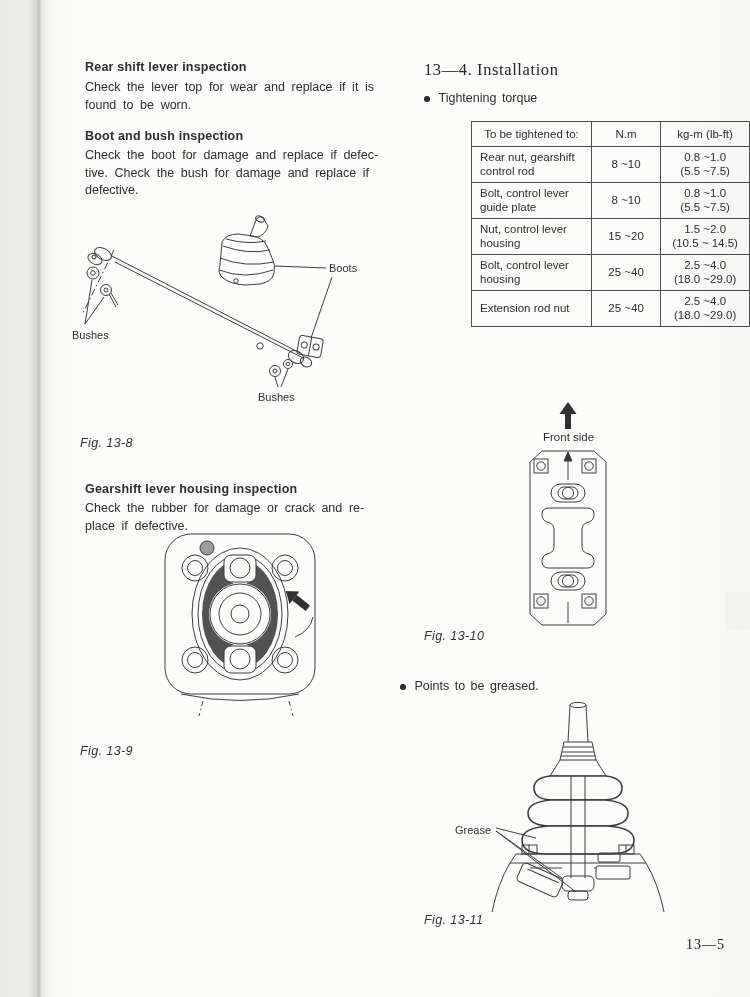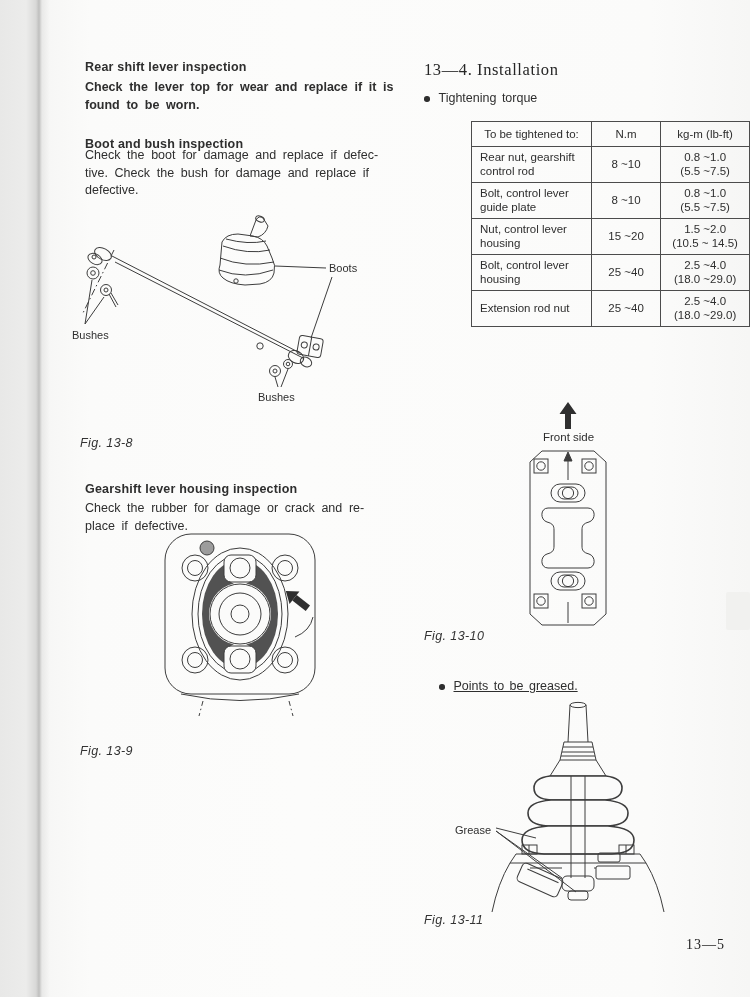"Check the lever top for" div.abs { font-weight: bold -> none }
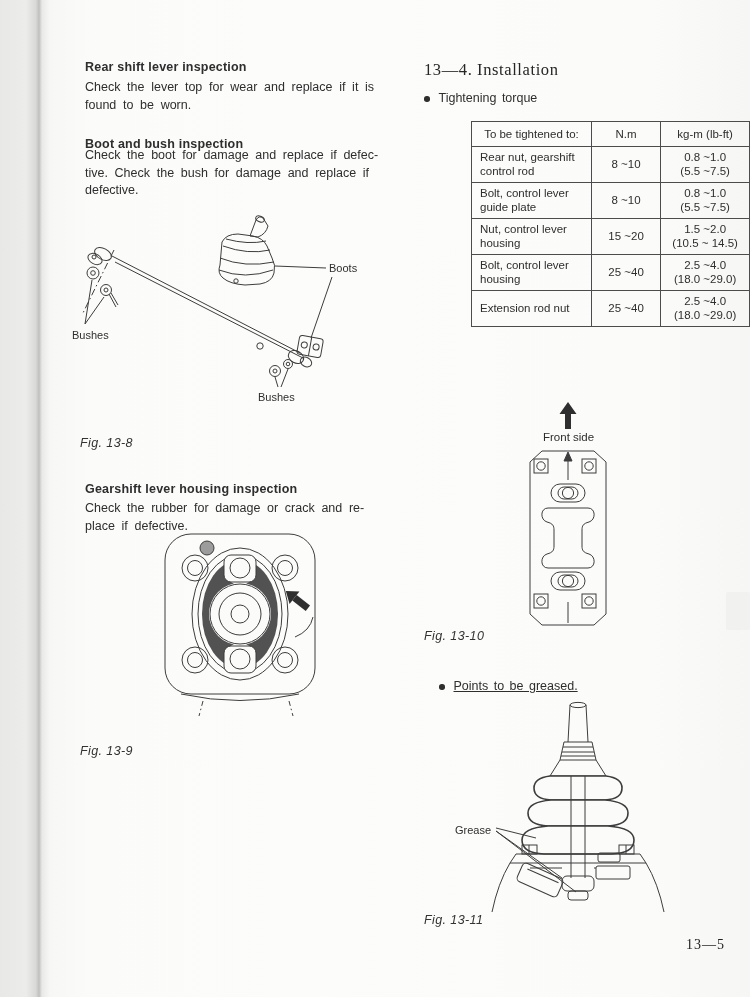"Boot and bush inspection" div.abs { margin-top: 8px -> none }
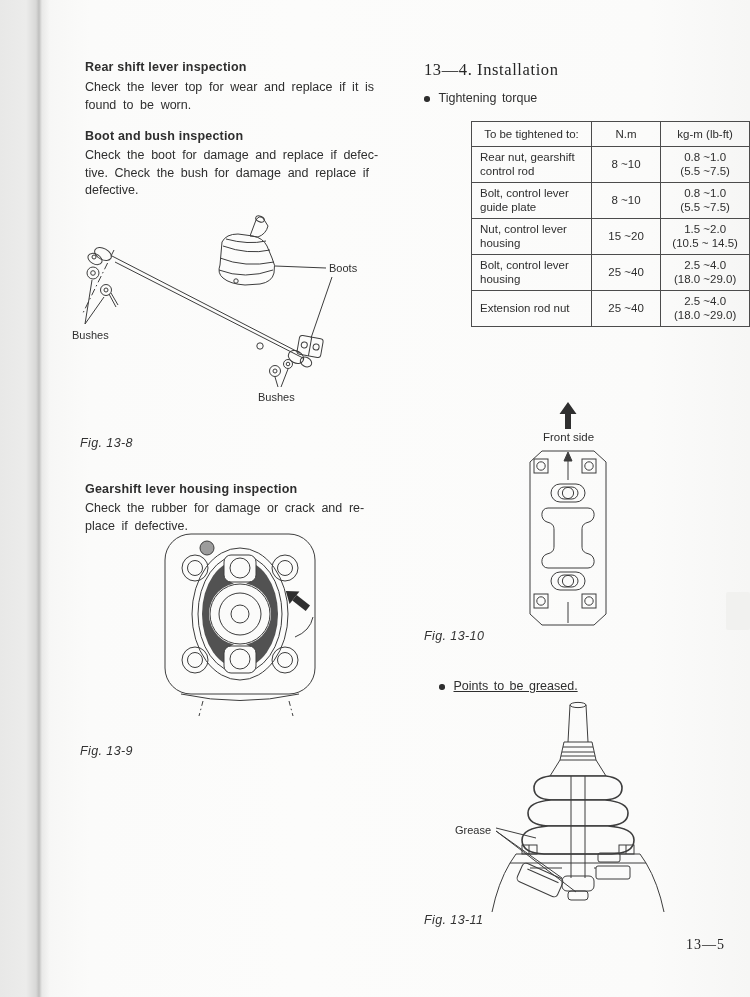"Points to be greased." div.abs { left: 439px -> 400px; text-decoration: underline -> none }
